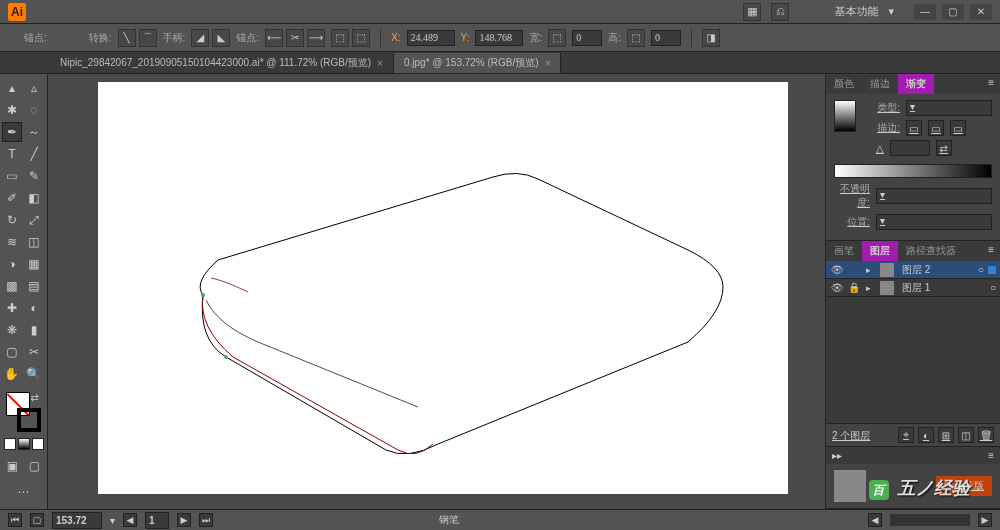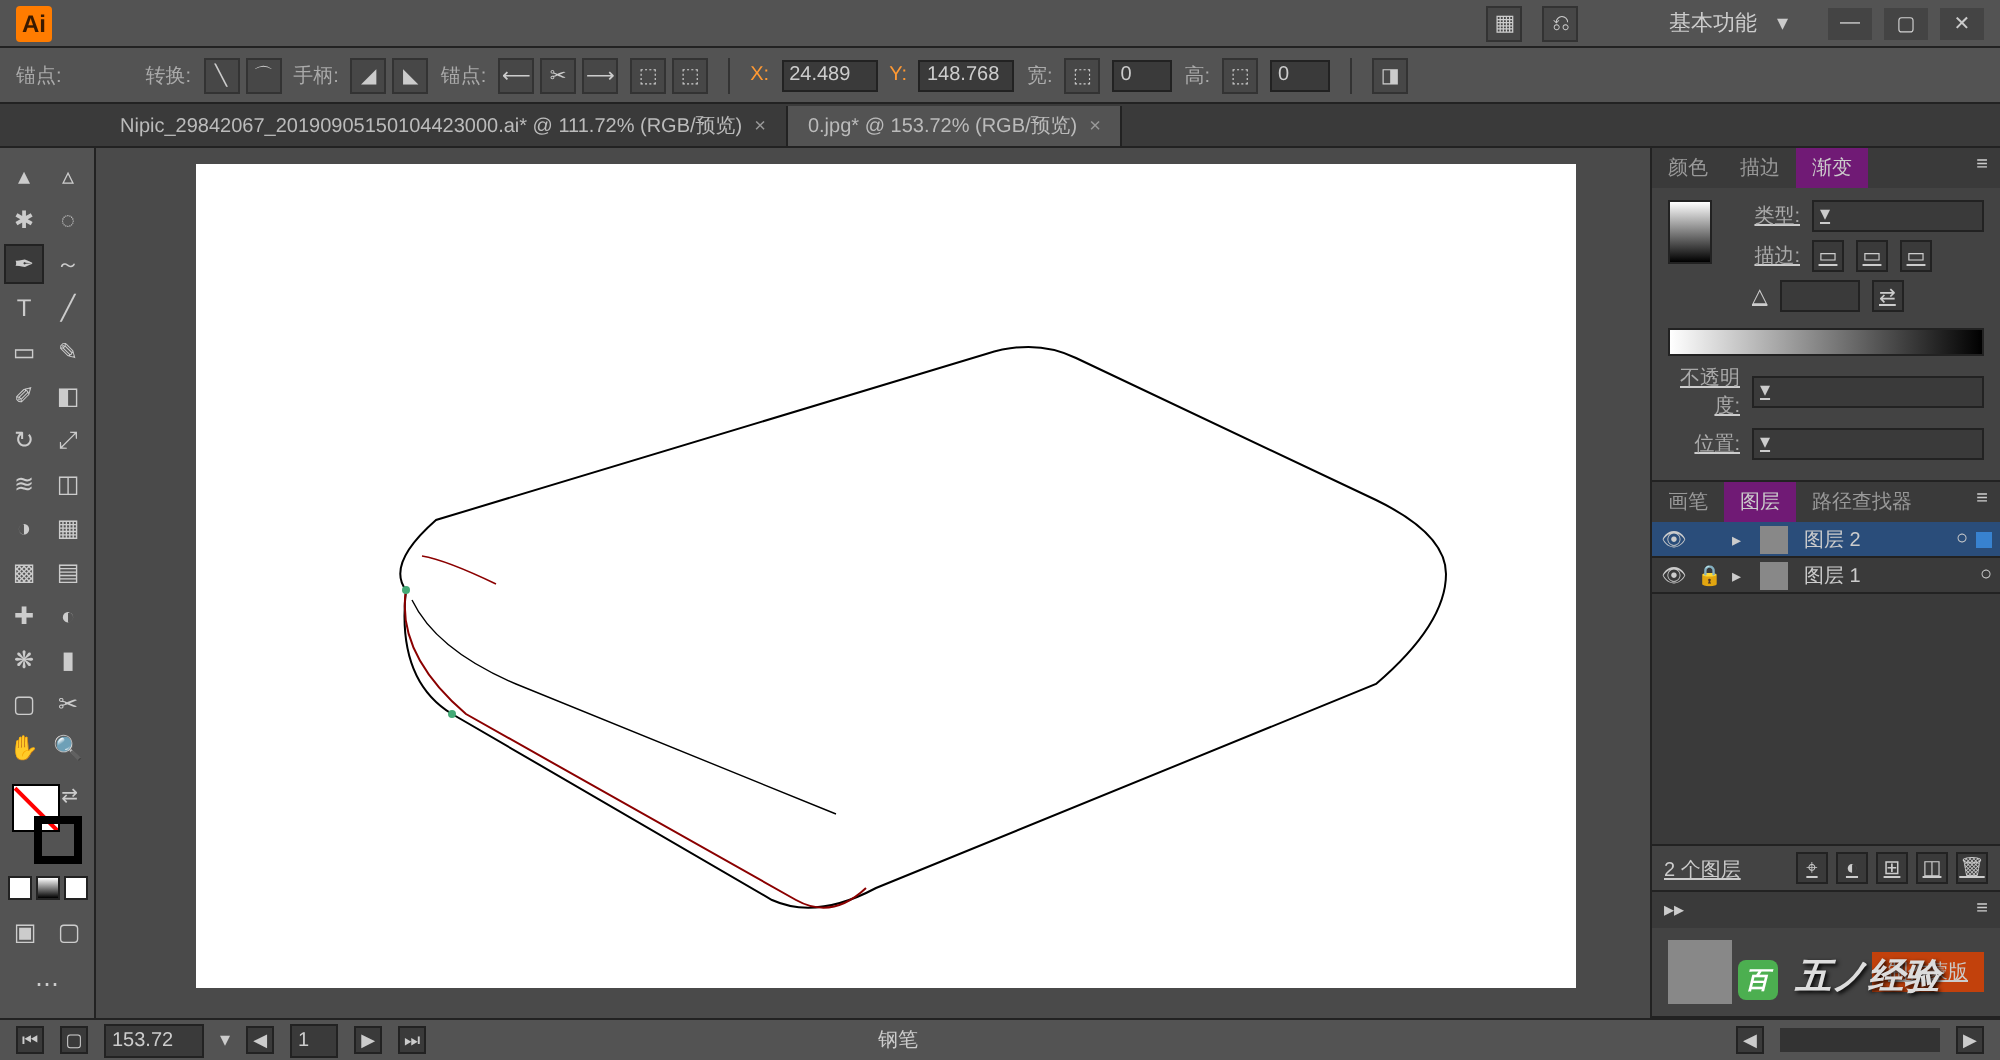"锚点:" .controlbar { padding: 0 8px -> 0 24px }
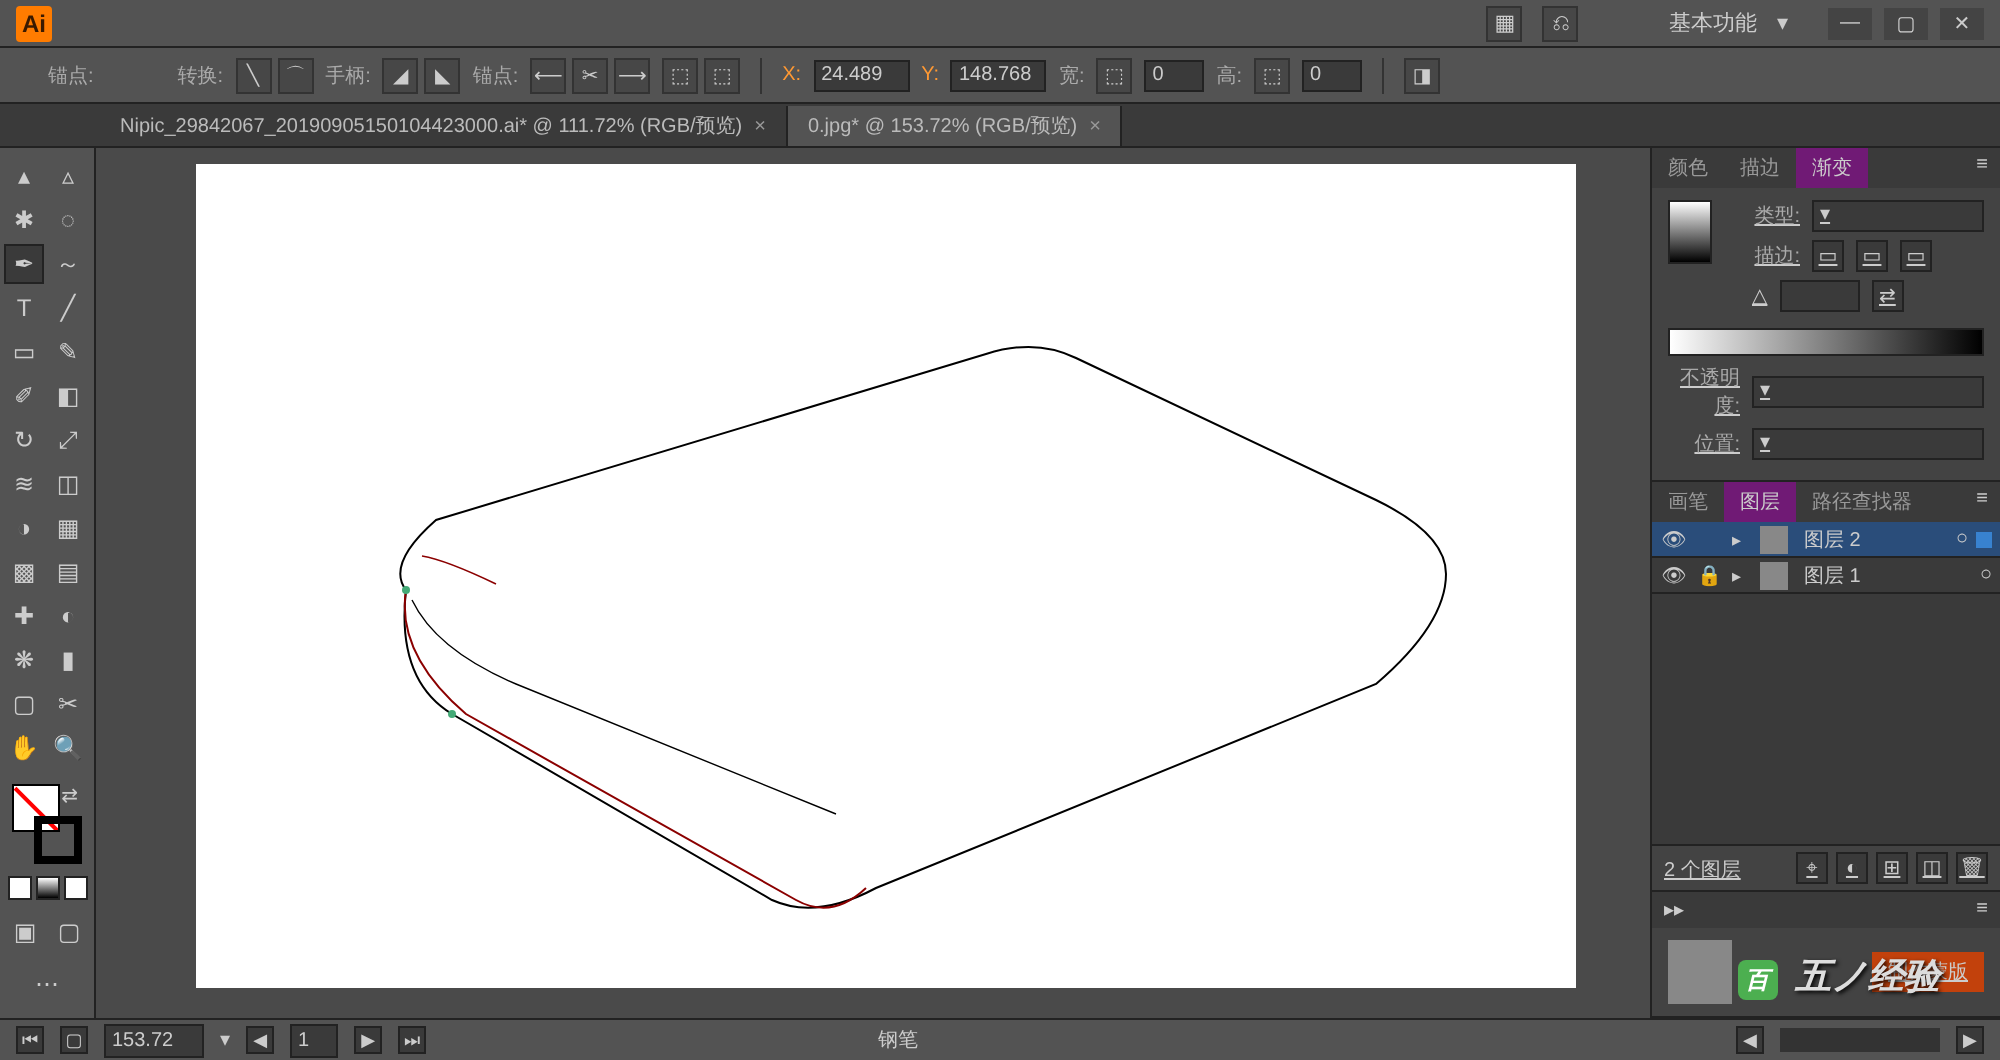"24.489" .coord-input { font-family: none -> Liberation Serif, serif }
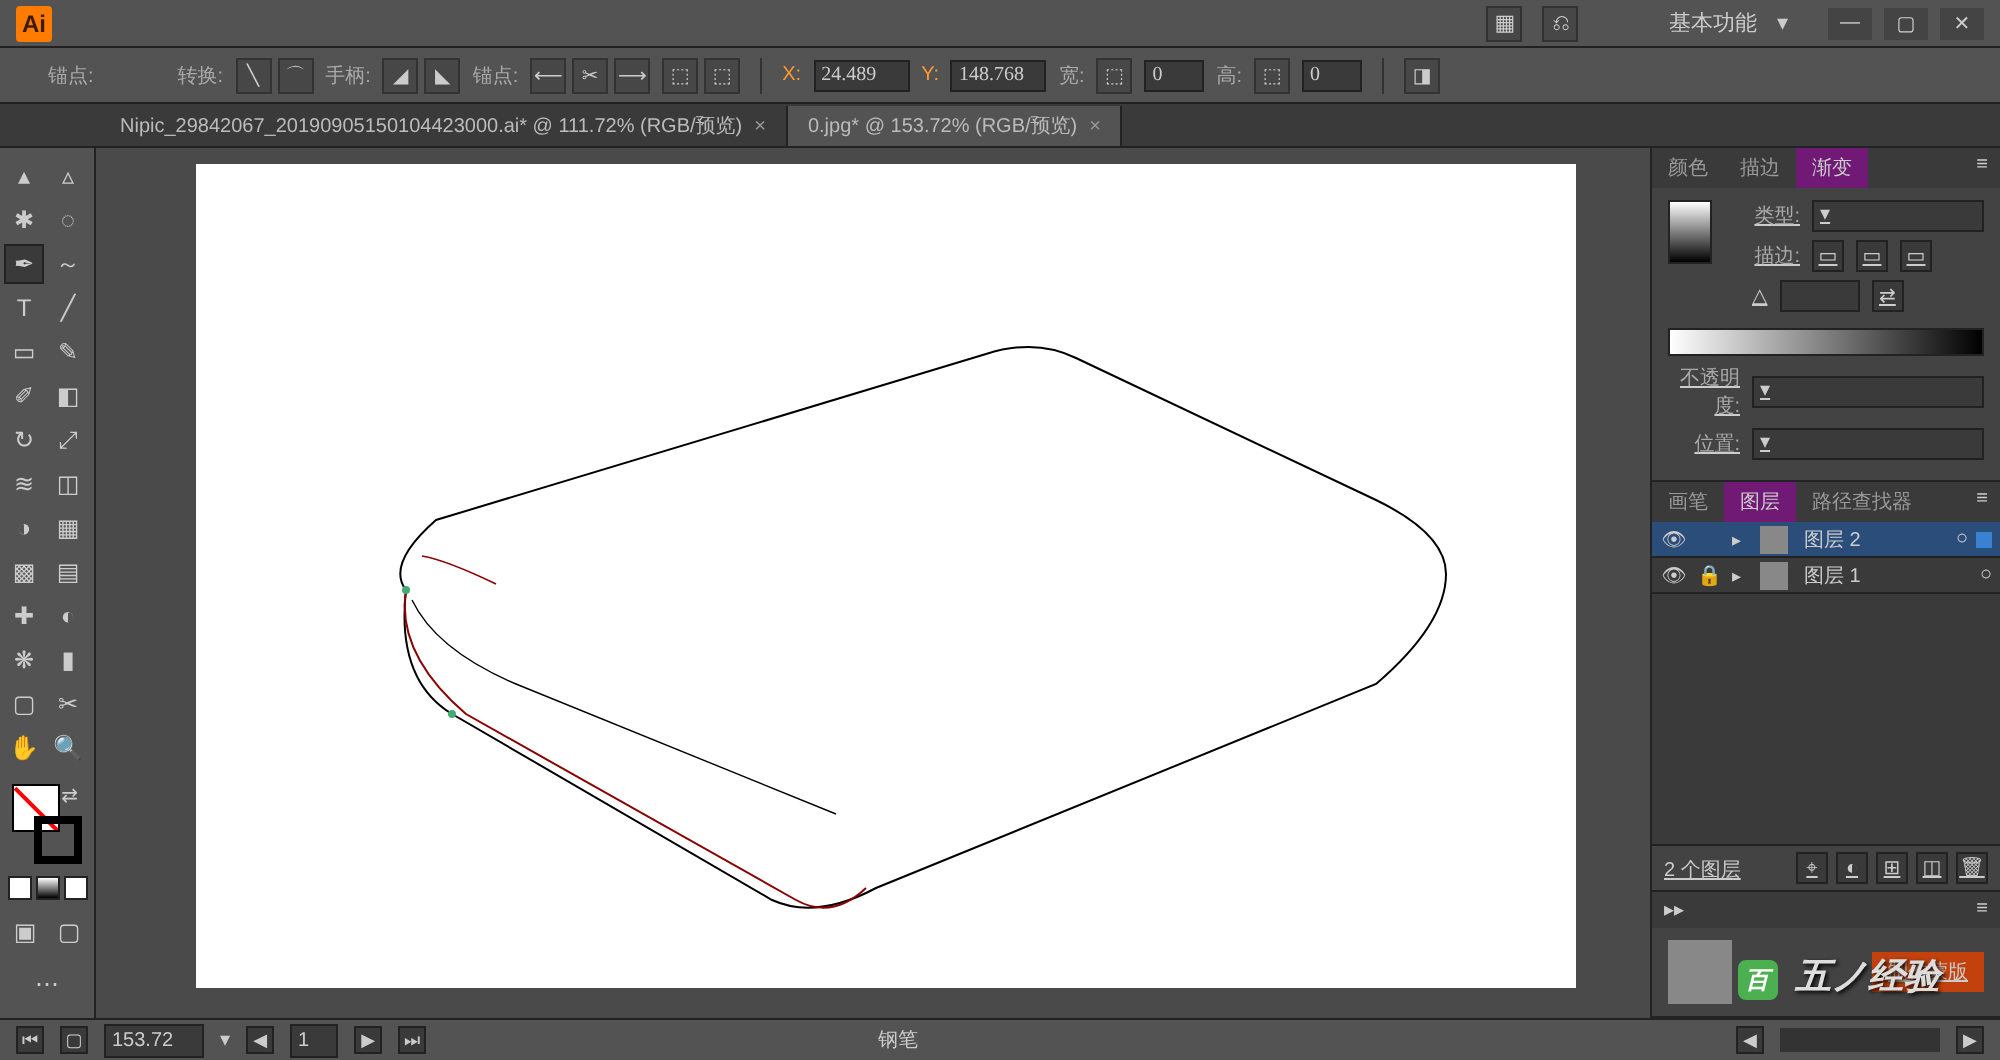"渐变" .panel-tab.active { background: #701a75 -> #a21caf; font-weight: none -> bold }
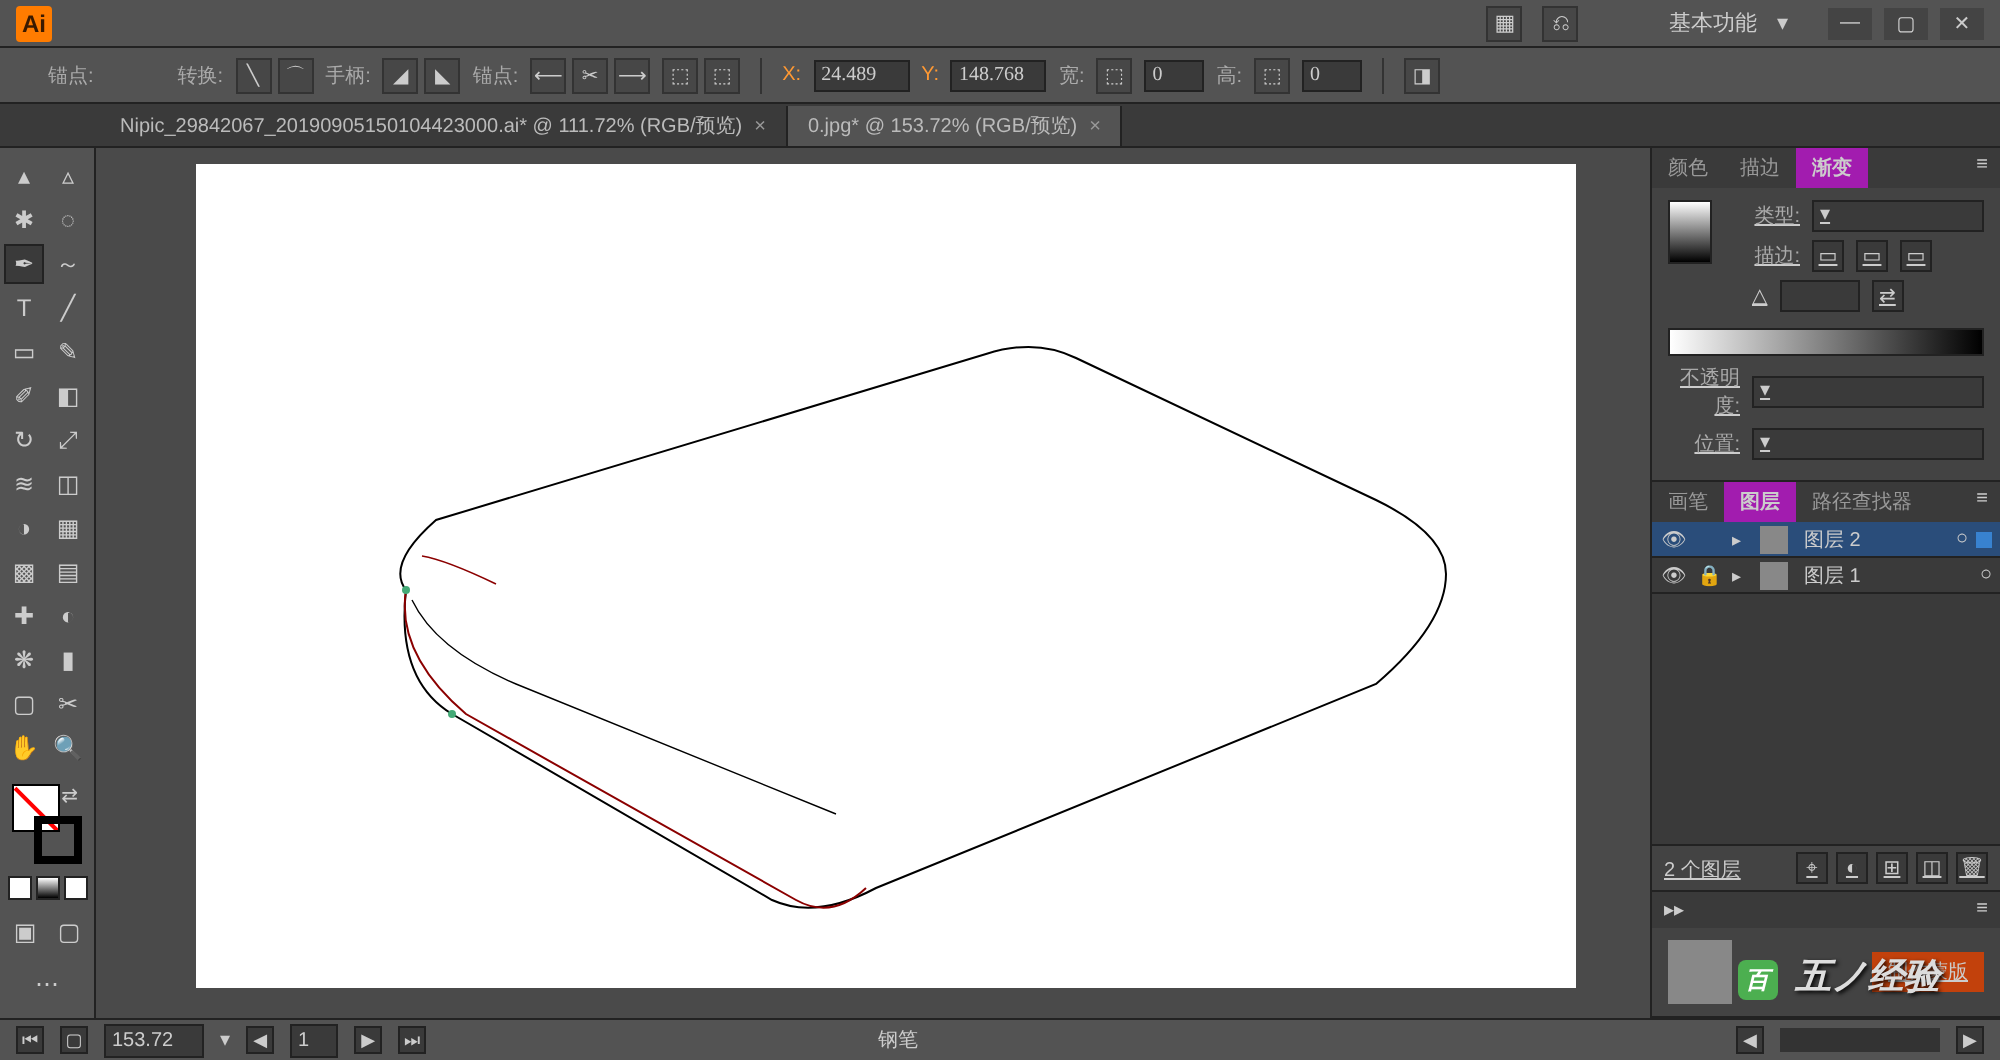"153.72" .zoom-input { font-weight: none -> bold }
